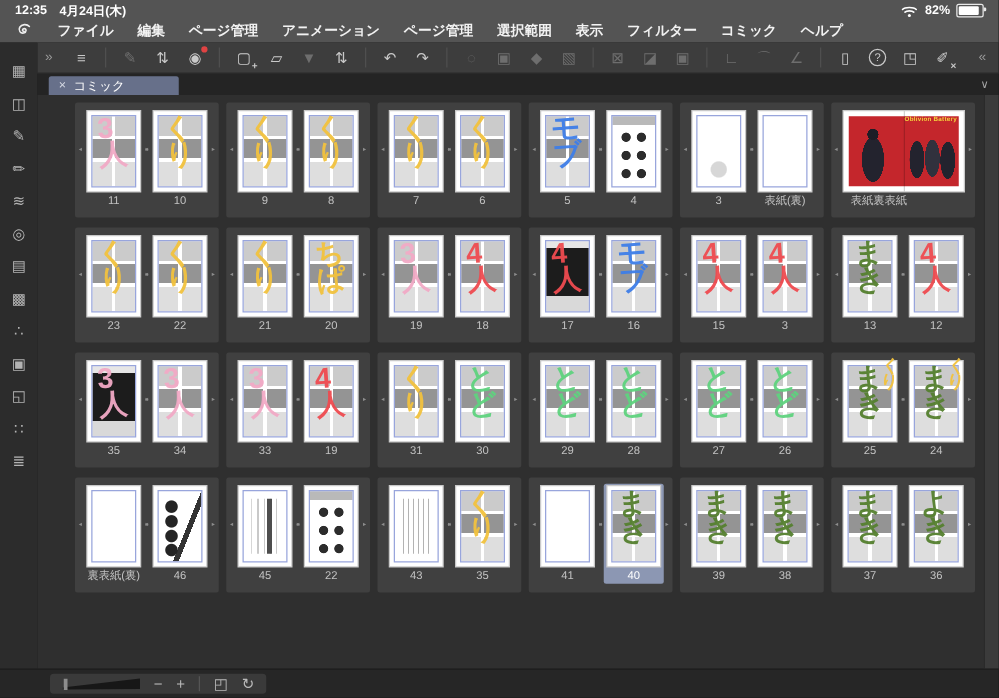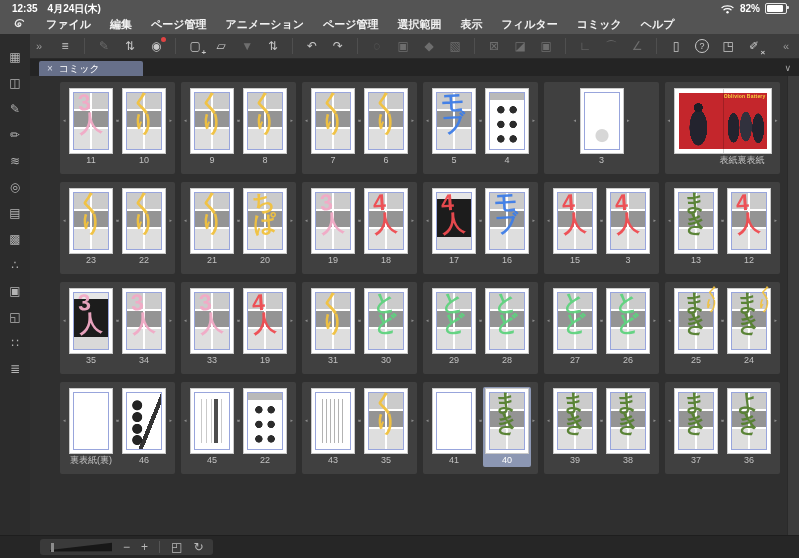"表紙(裏)" div.cell { html: none -> <div> <div> <div></div> <div></div> </div> <div>表紙(裏)</div> </div> }
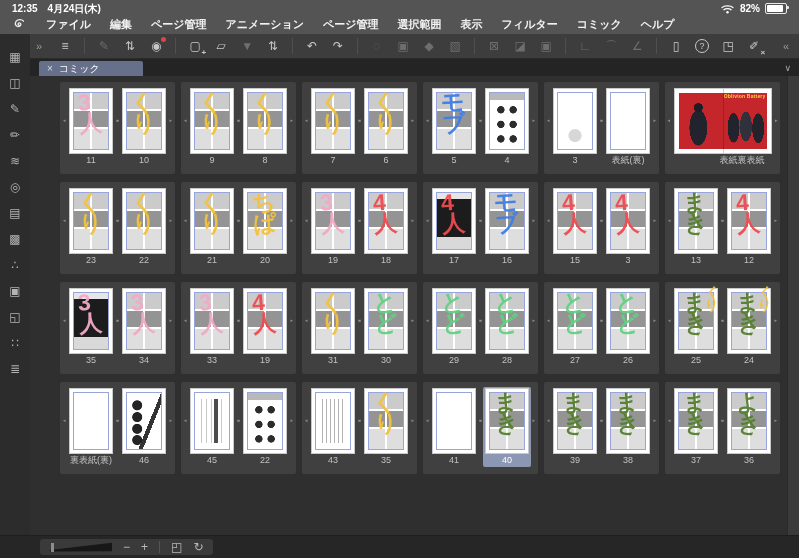"表紙" .spread-labels { justify-content: flex-end -> flex-start }
